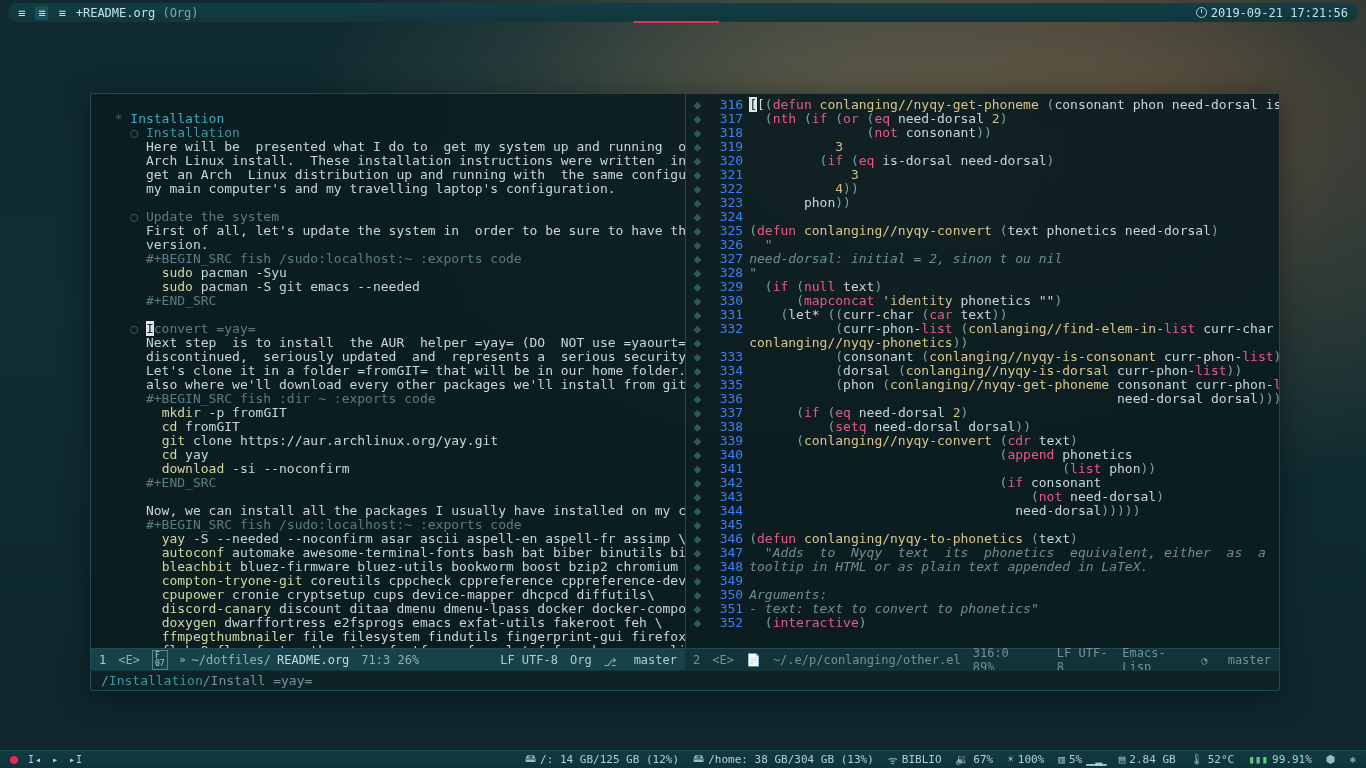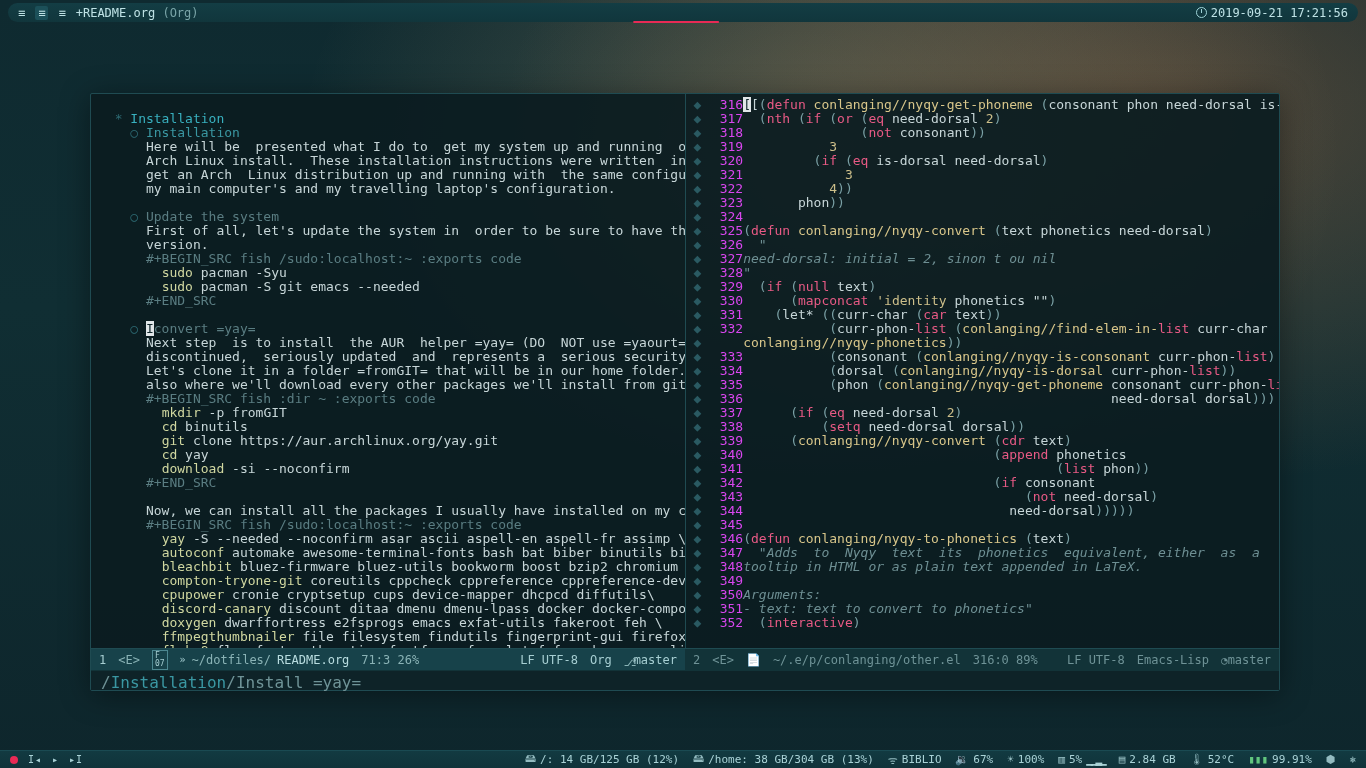"316" .ln { color: #d946ef -> #3b82f6; margin-right: 0 -> 6px }
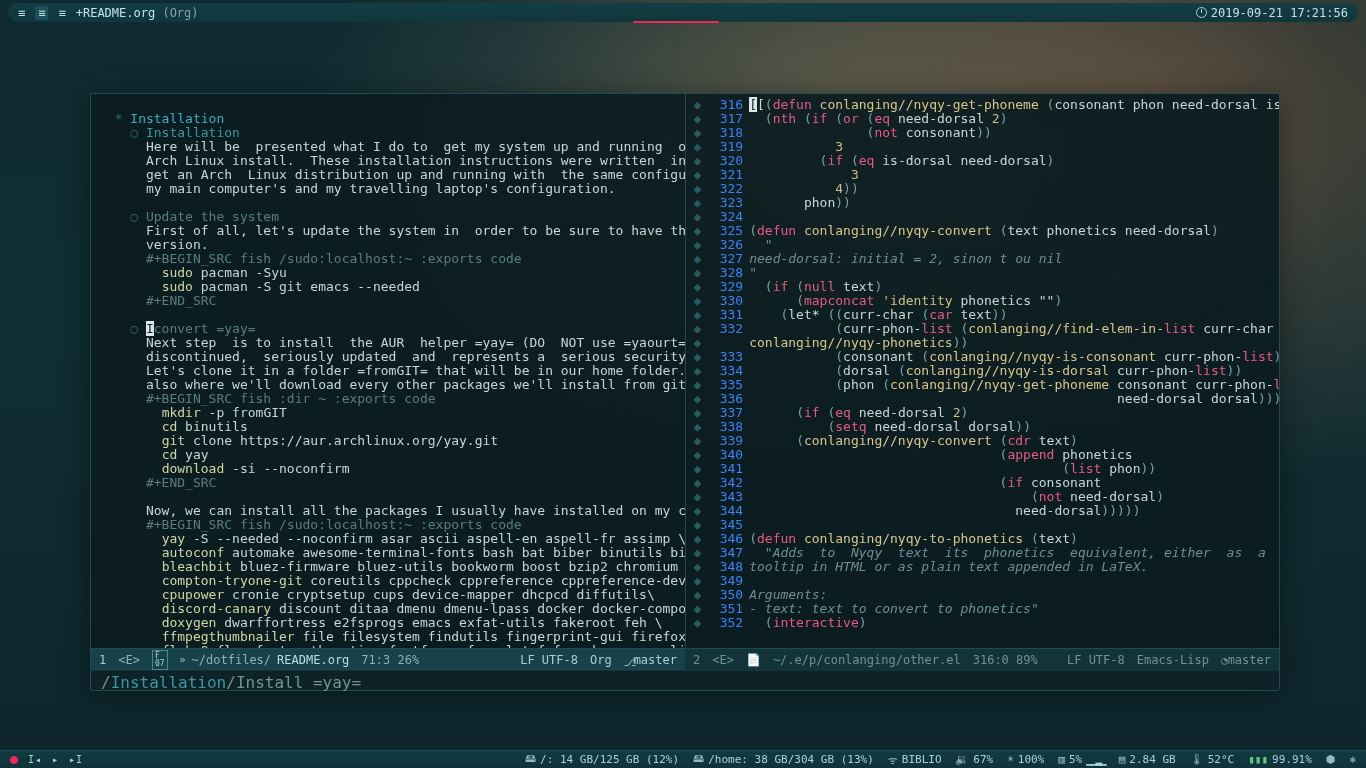"binutils" span { text: binutils -> fromGIT }
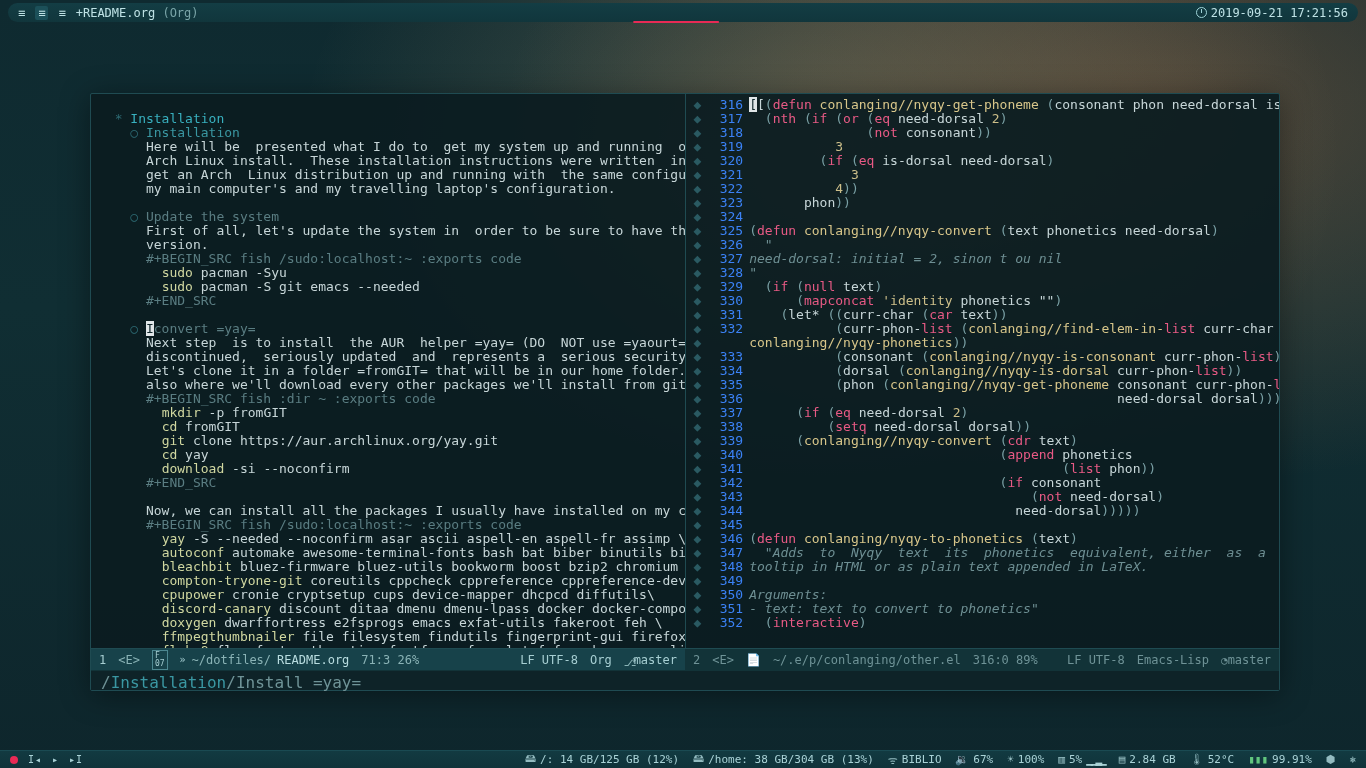"master" .ml .master { gap: 0 -> 20px }
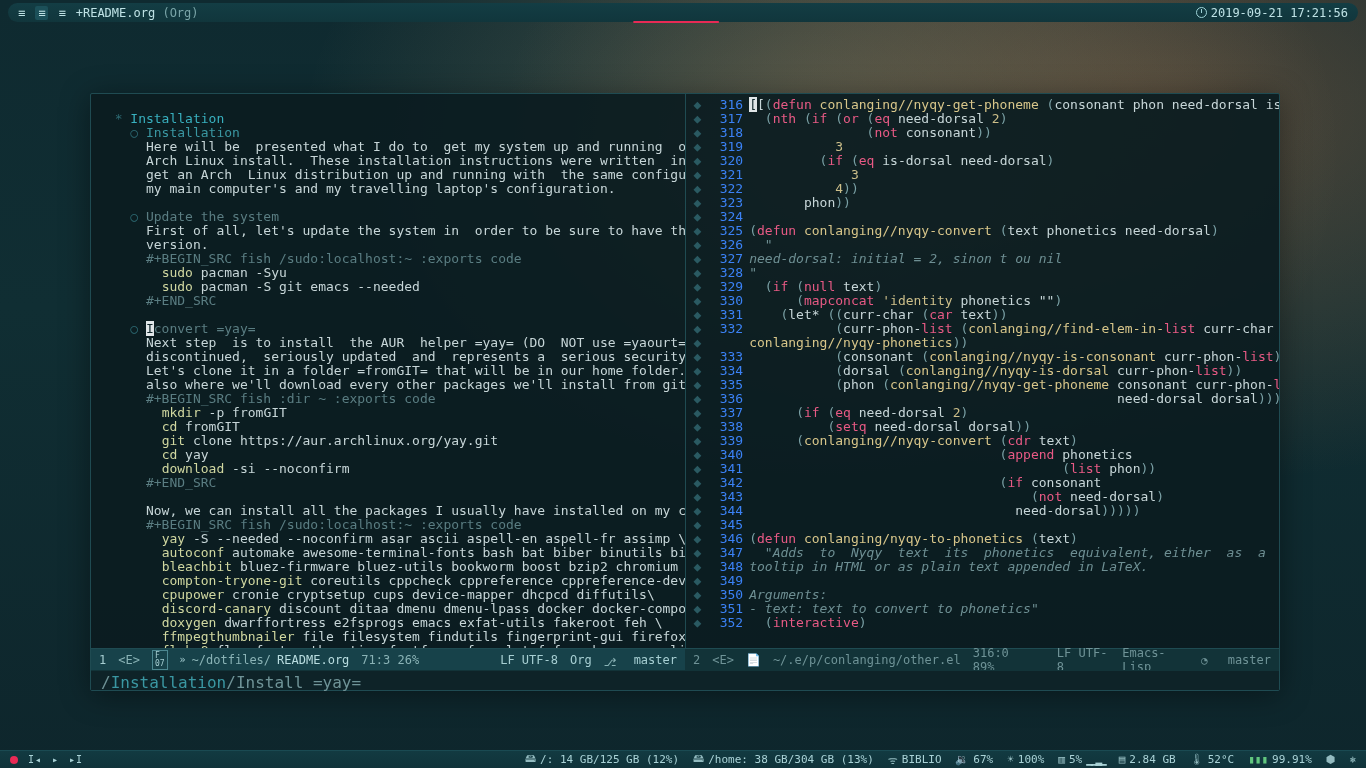"/Installation/Install =yay=" .breadcrumb { font-size: 16px -> 13px }
